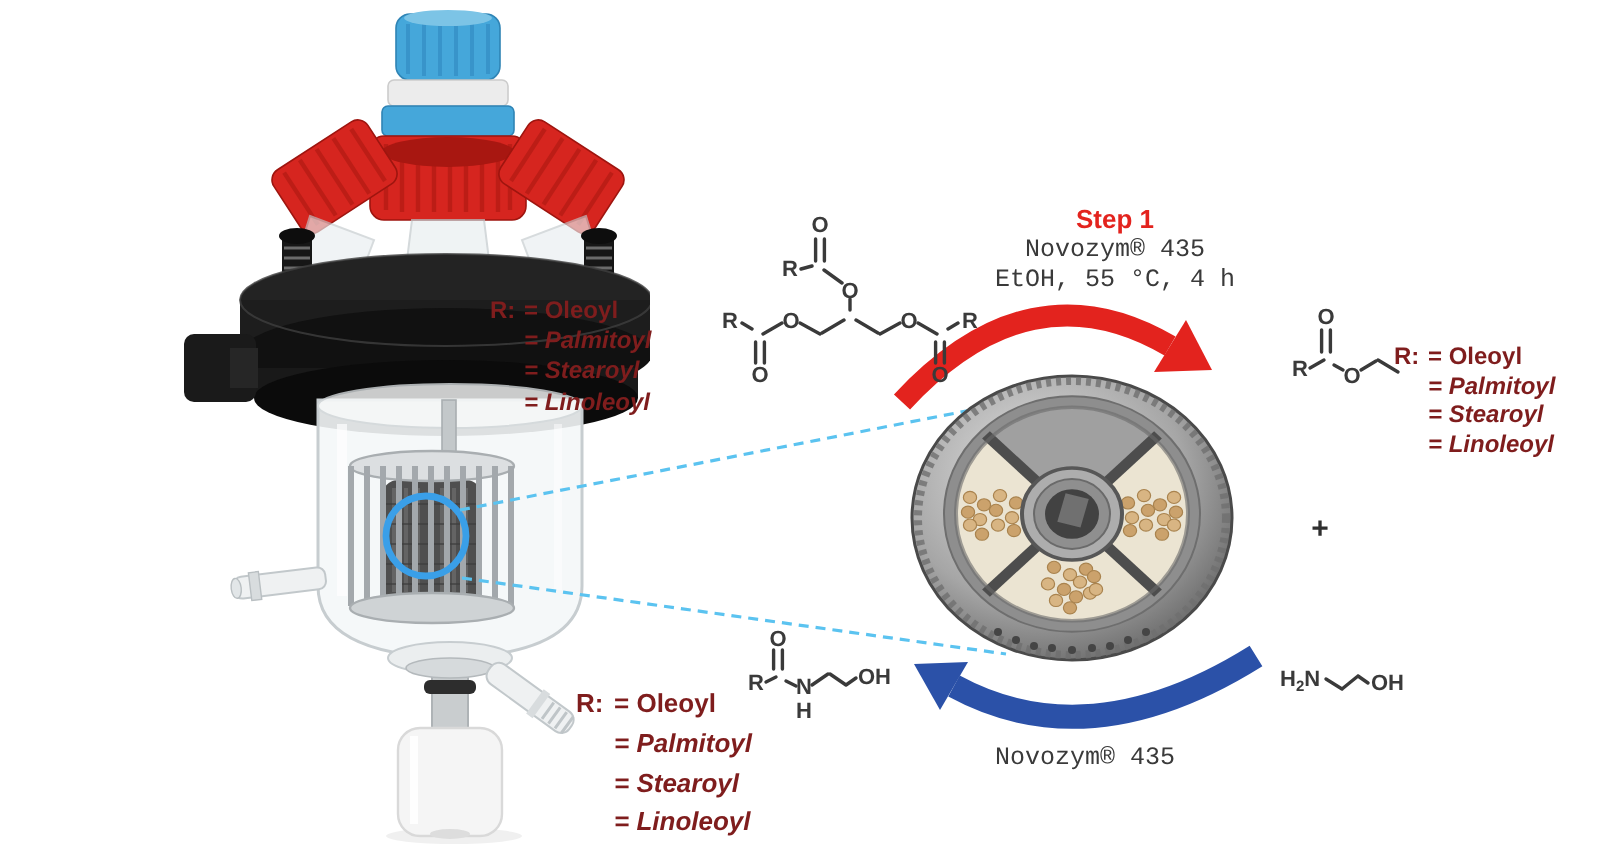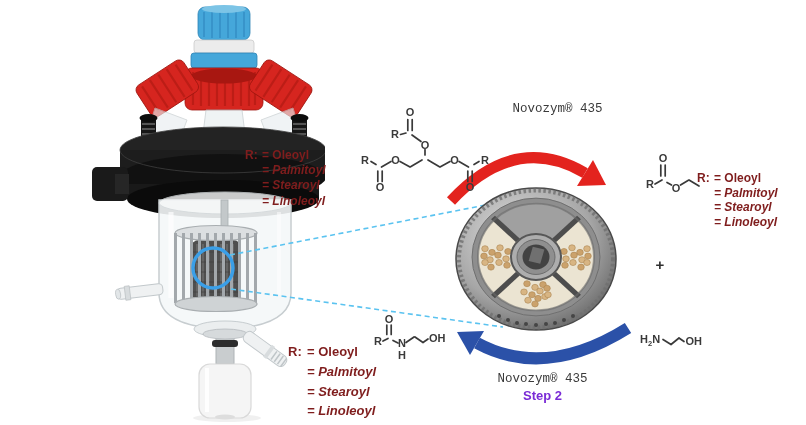"Step 1" div.title1 { html: none -> <div>Step 1</div> }
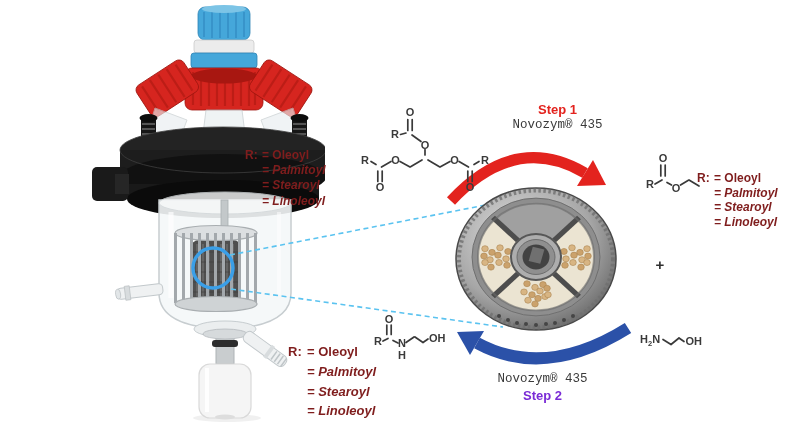"EtOH, 55 °C, 4 h" div.cond { html: none -> <div>EtOH, 55 °C, 4 h</div> }
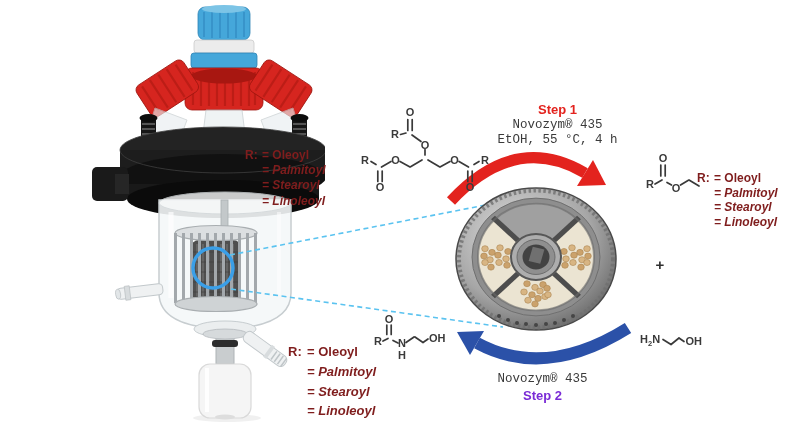"Step 2" div.title2 { html: <div>Step 2</div> -> none }
